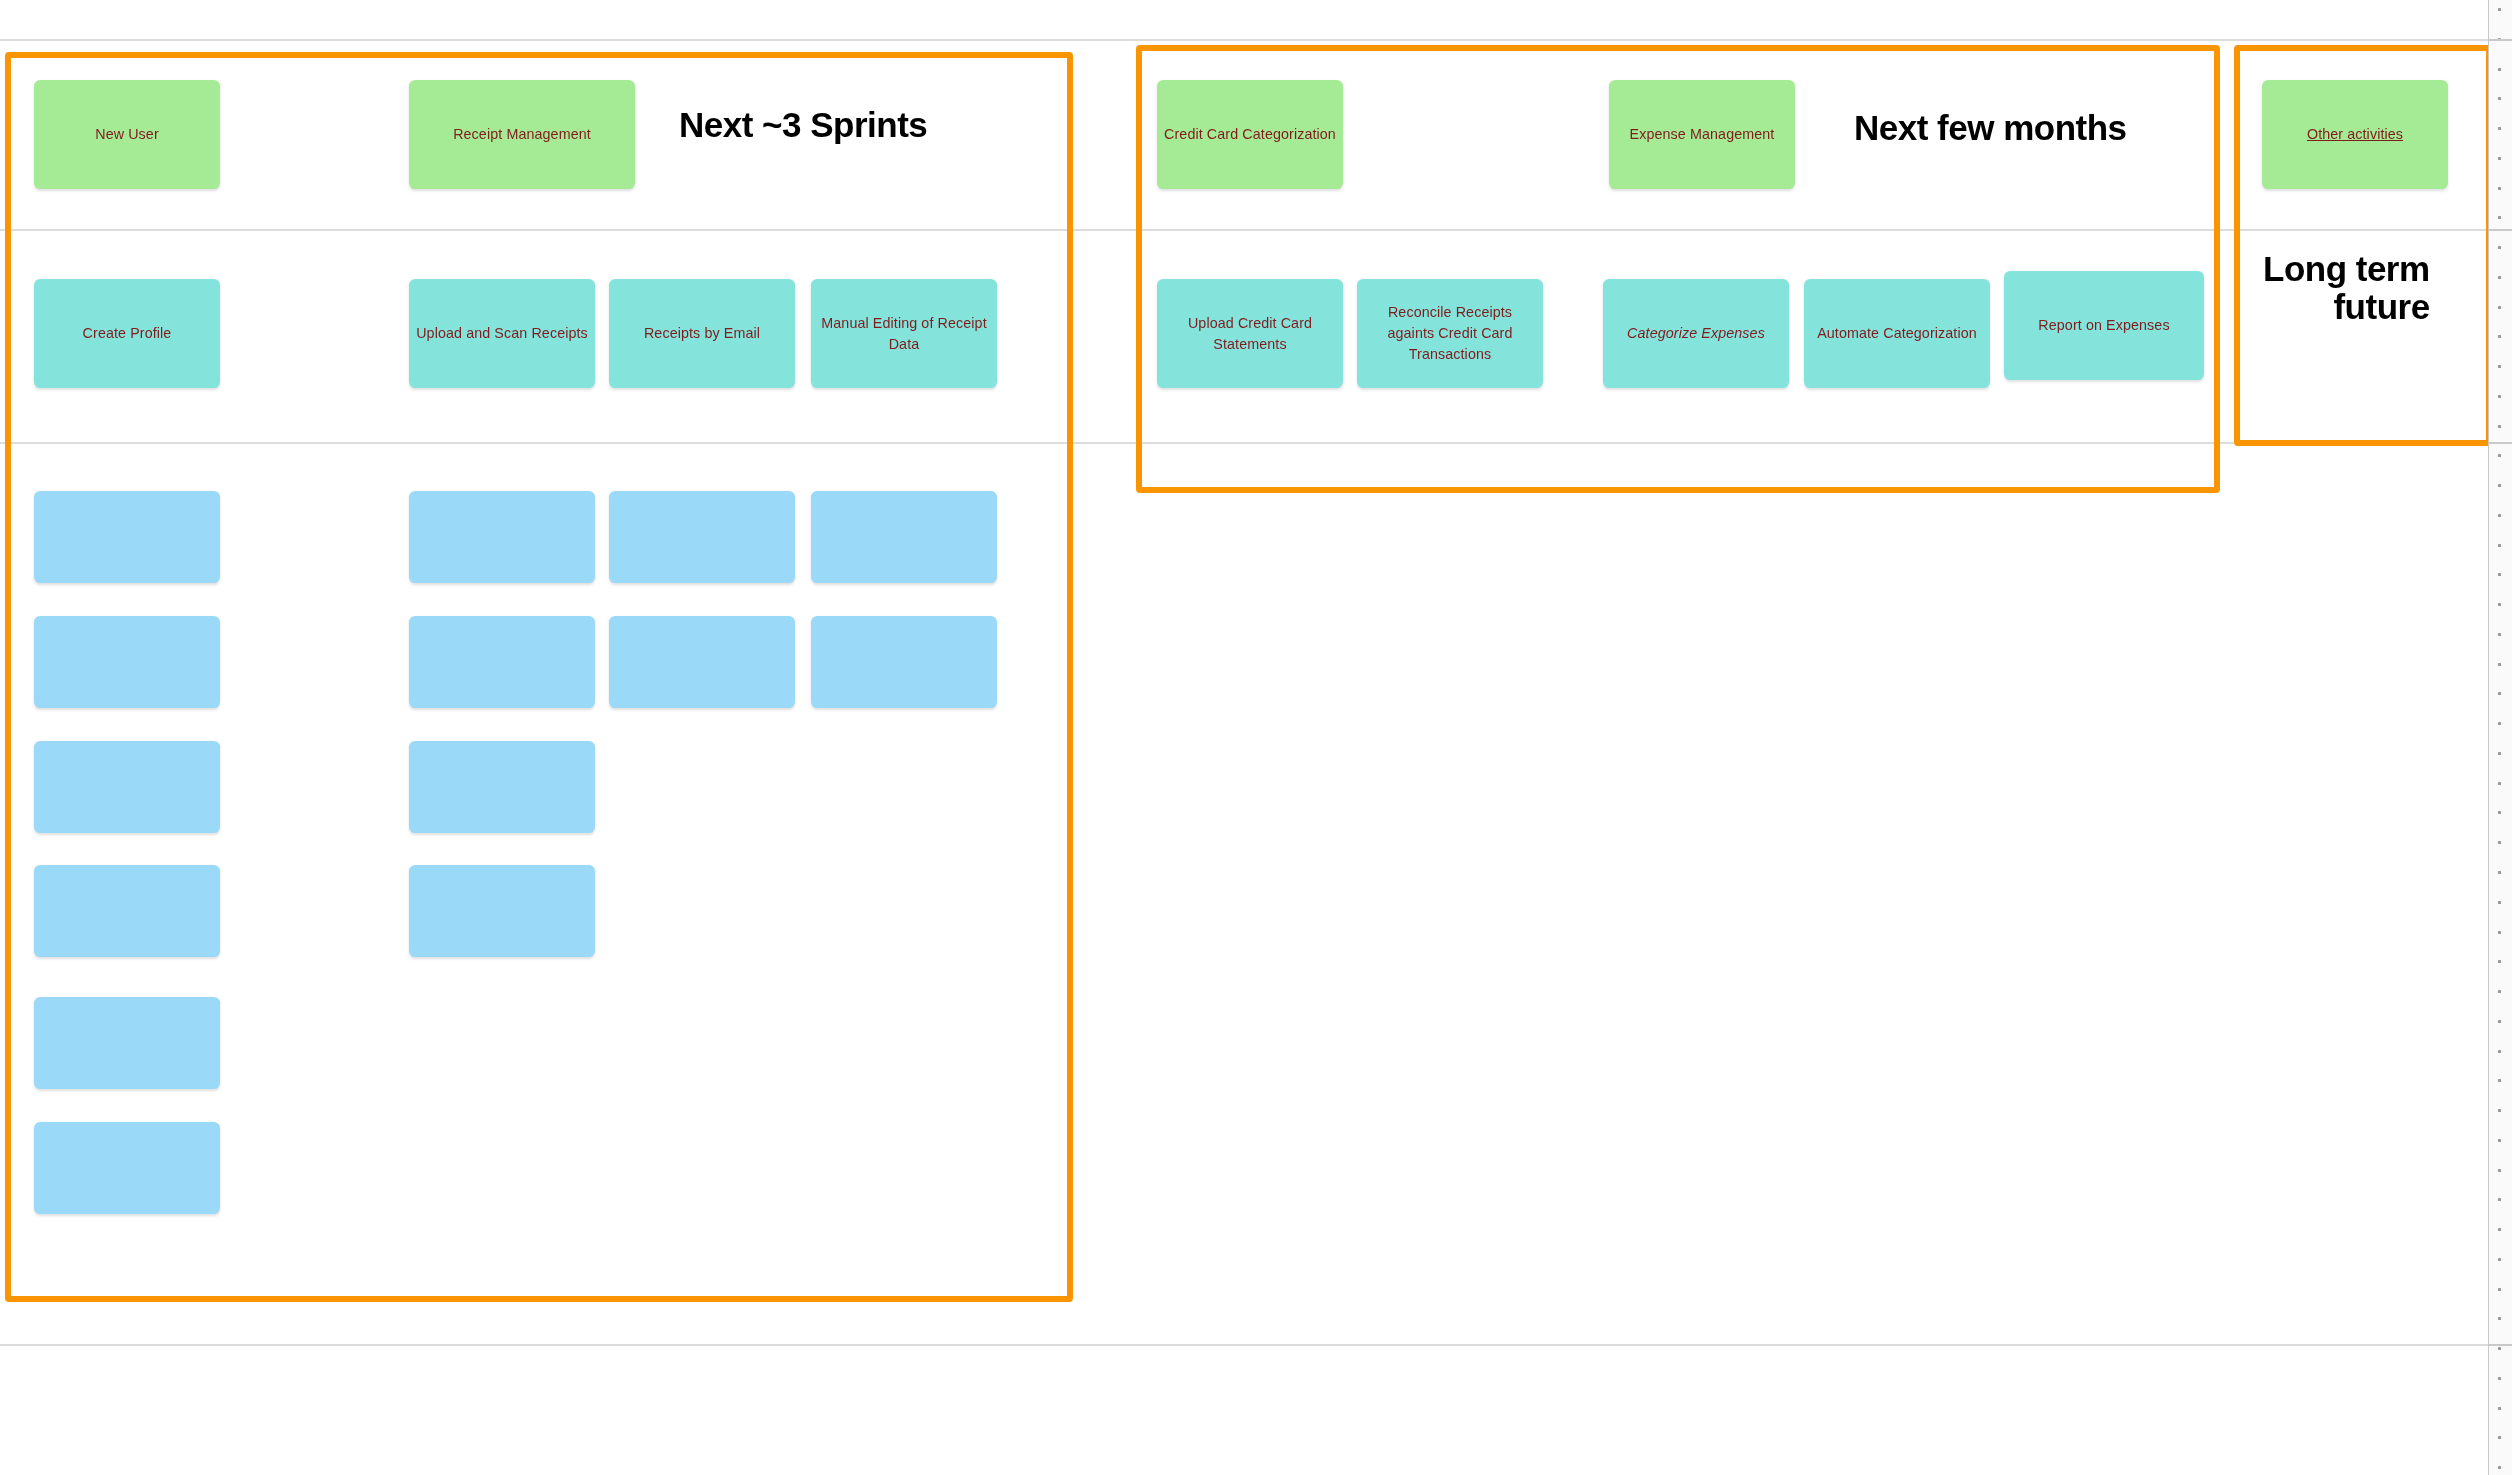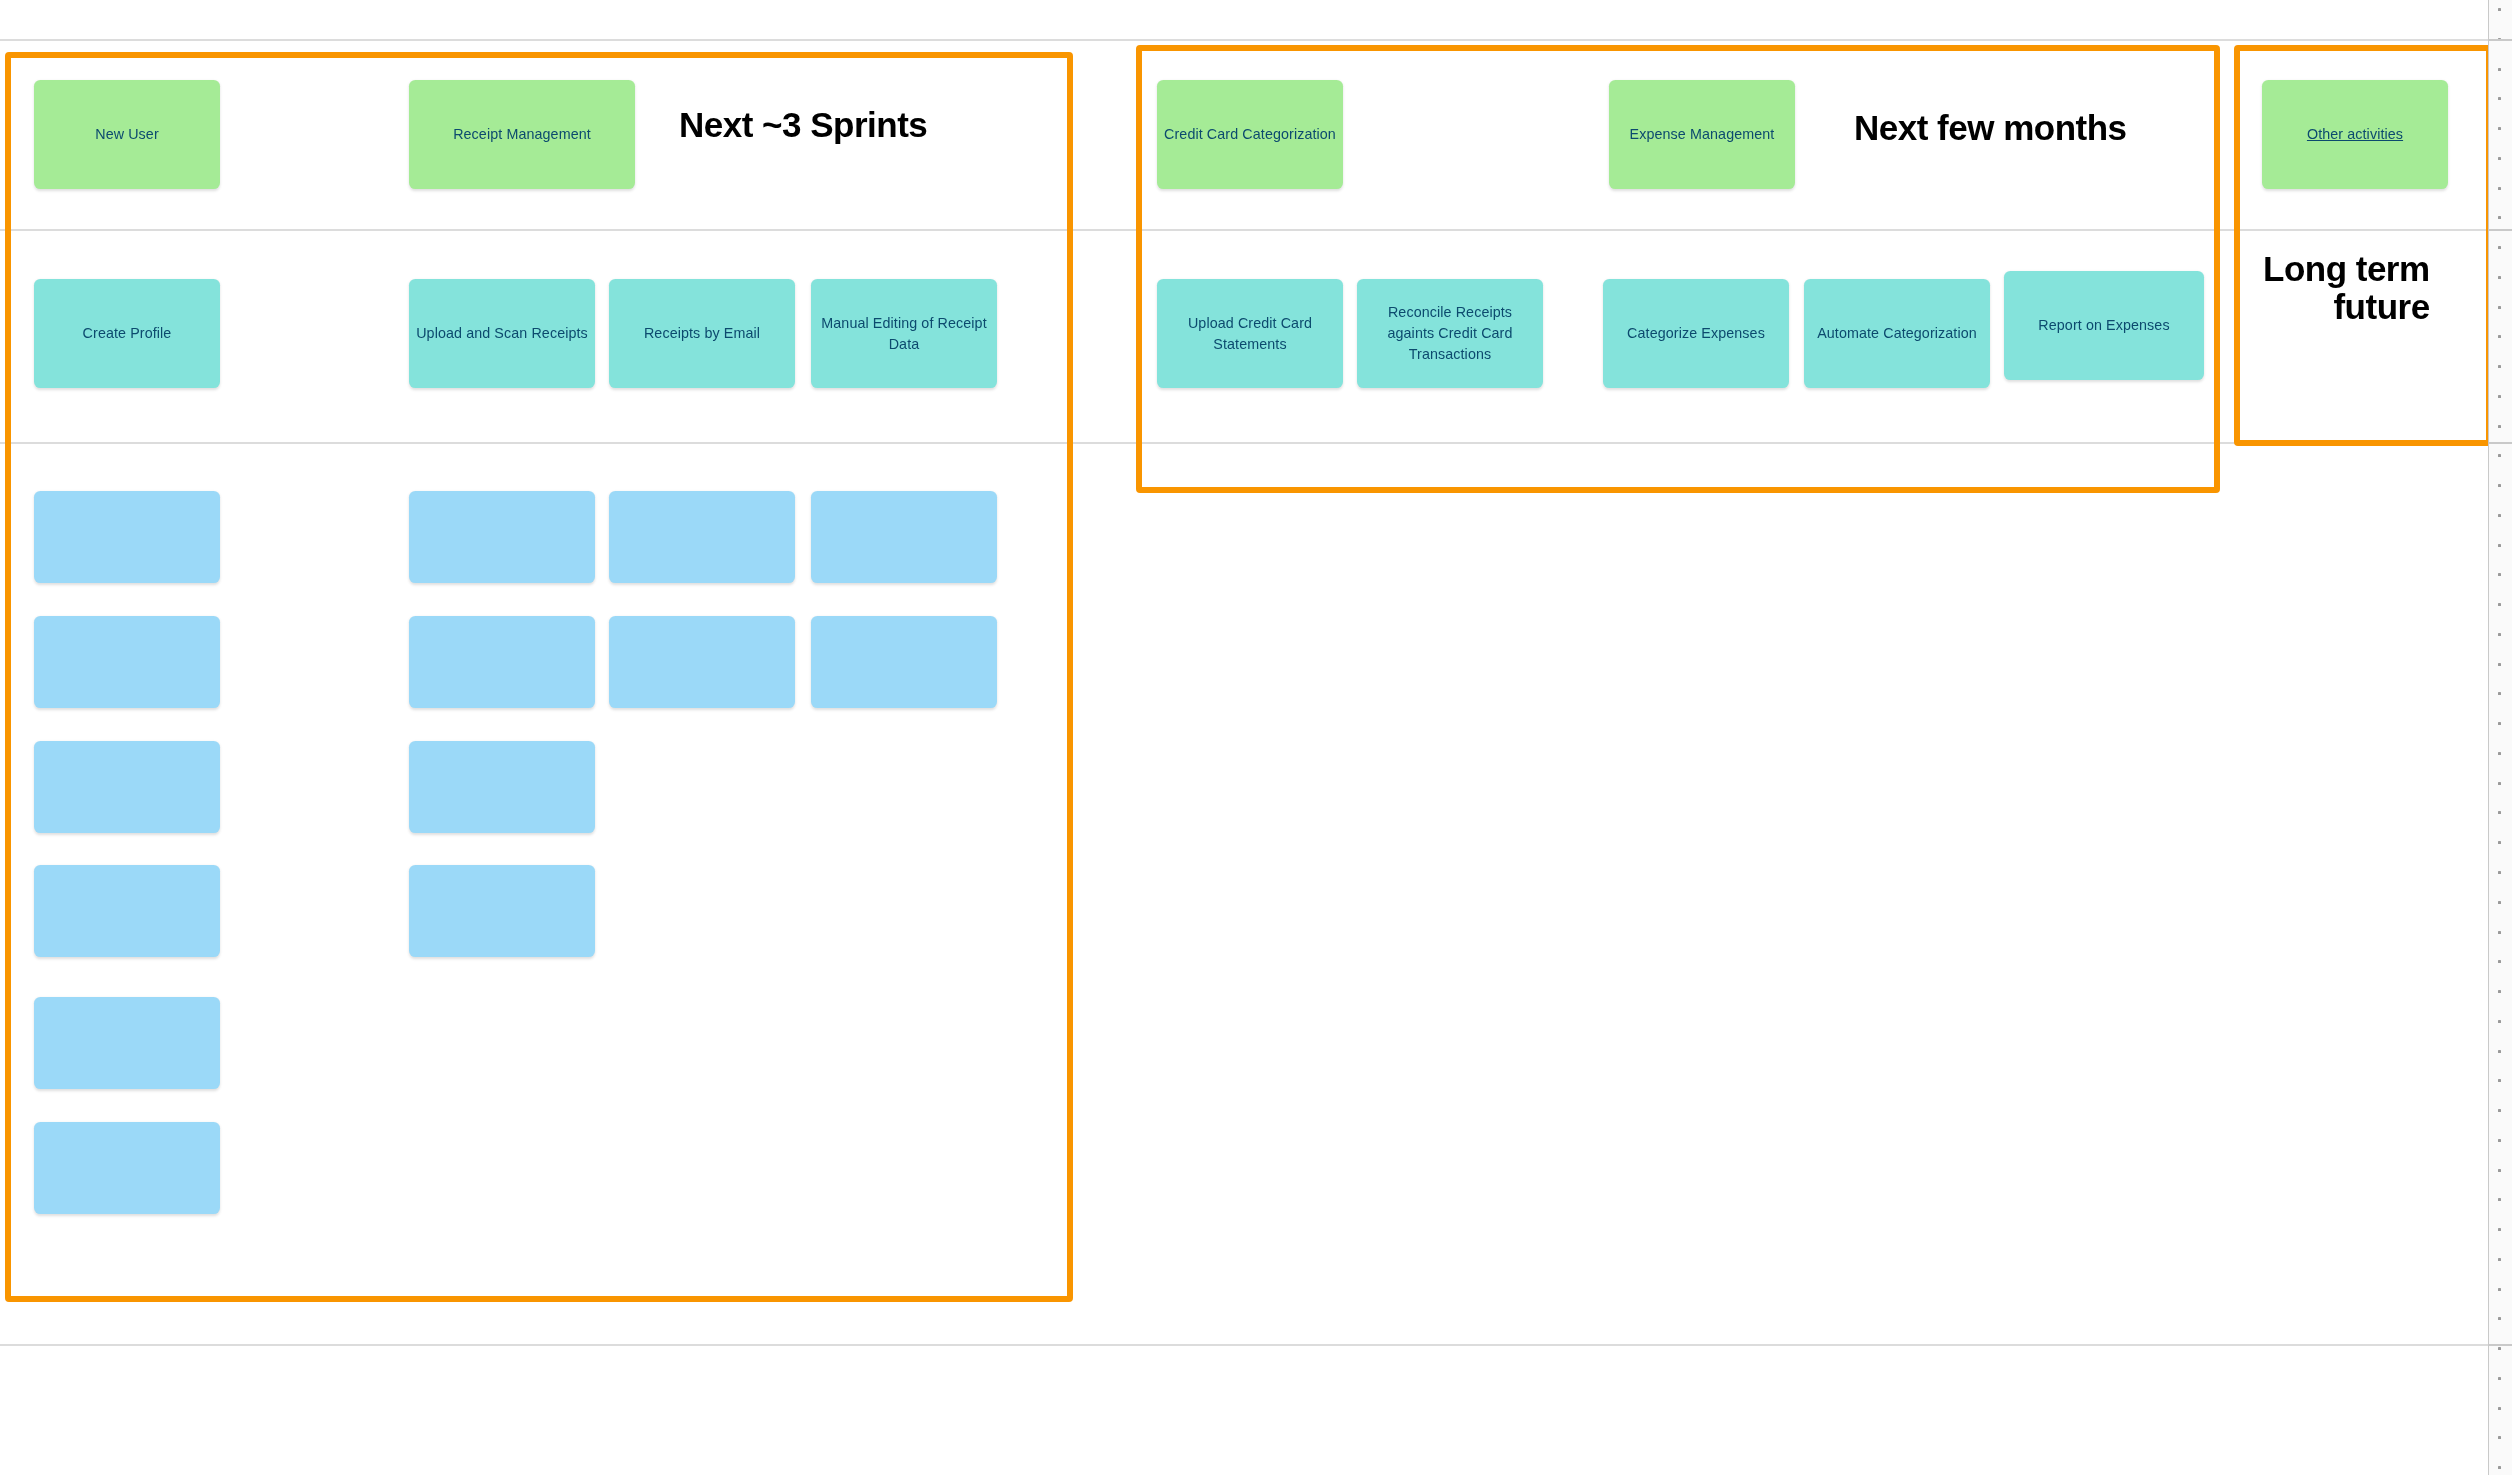"New User" .card { color: #0c4a6e -> #7f1d1d }
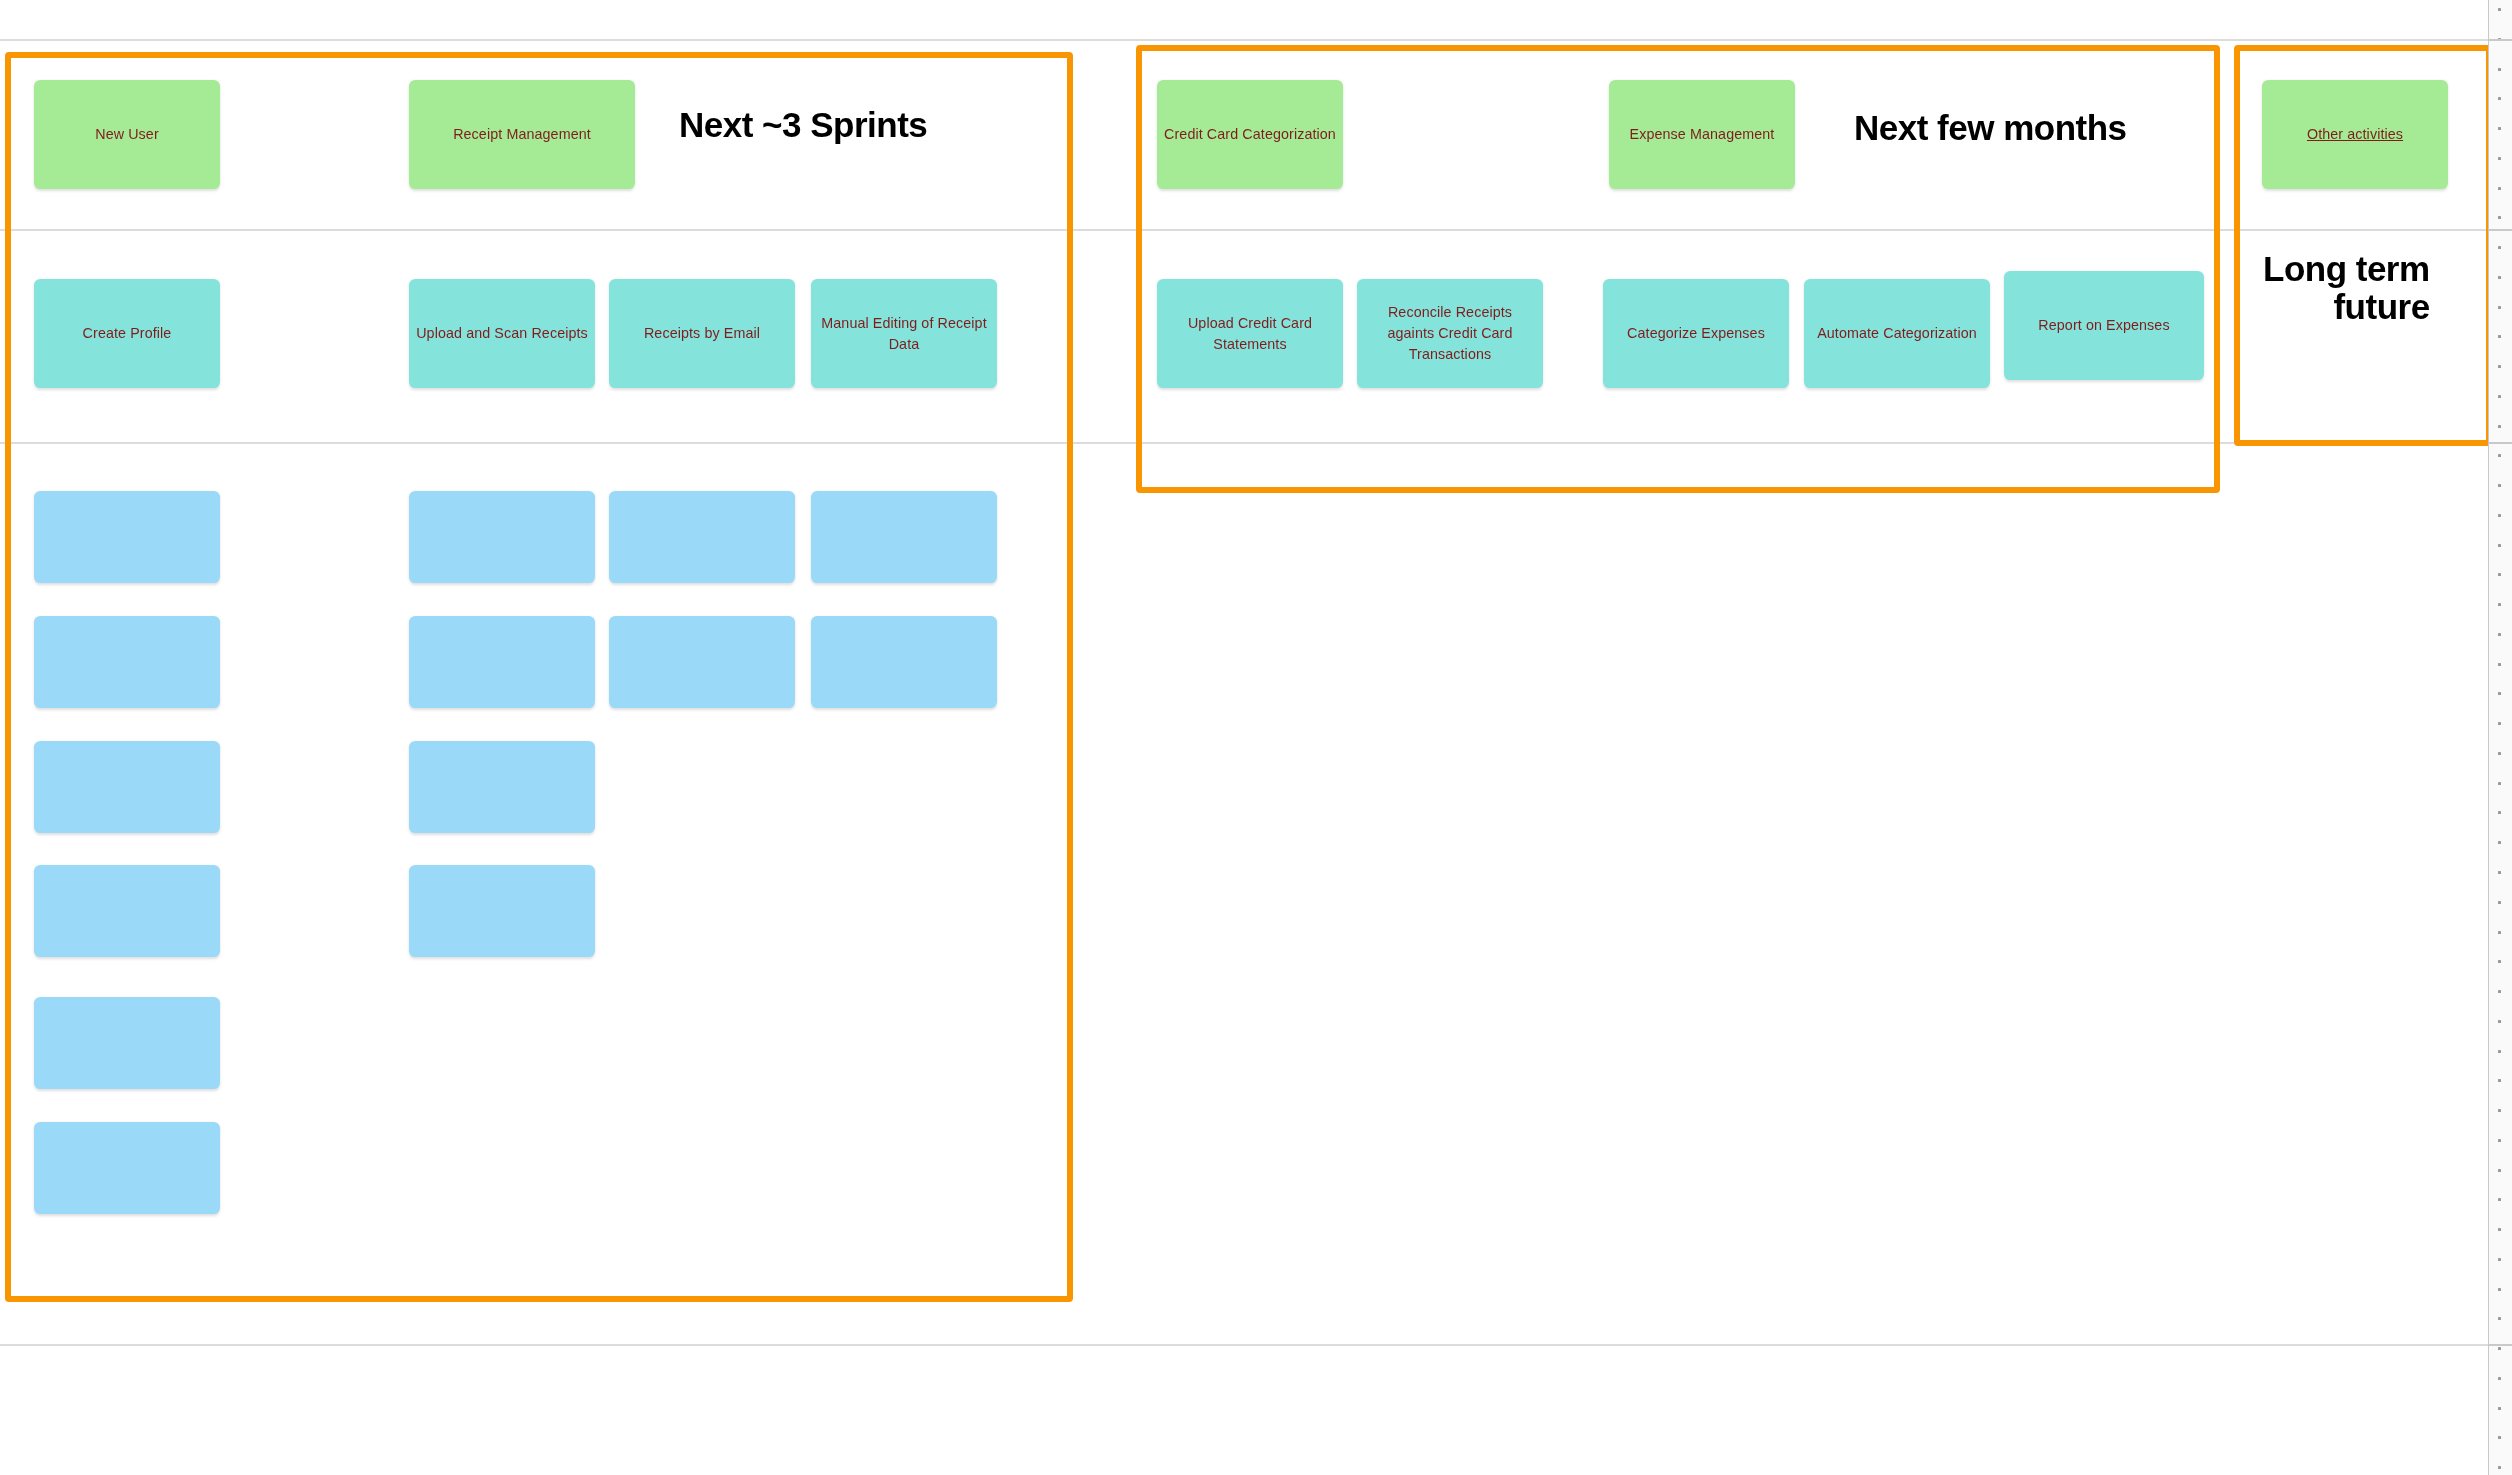"Categorize Expenses" div.card { font-style: none -> italic }
